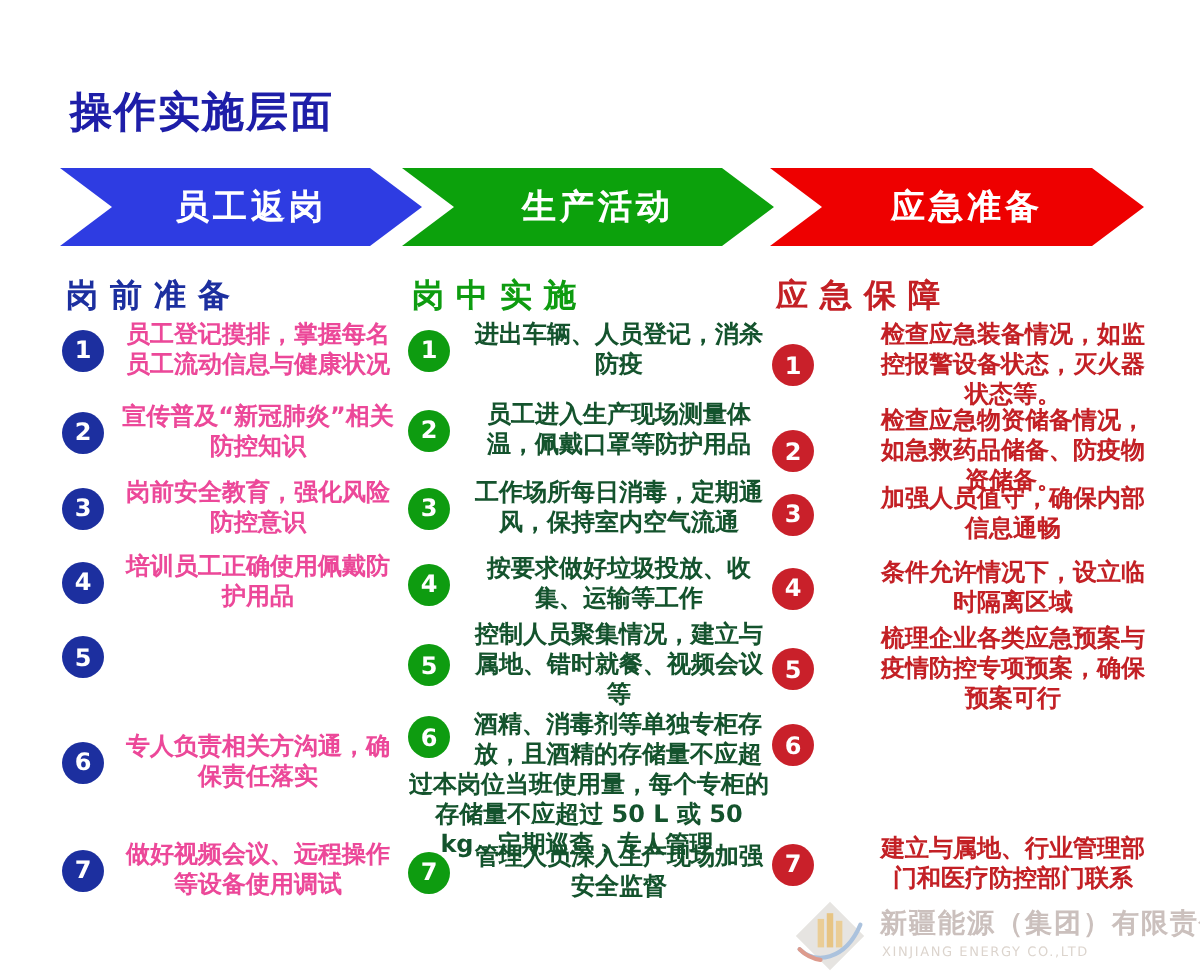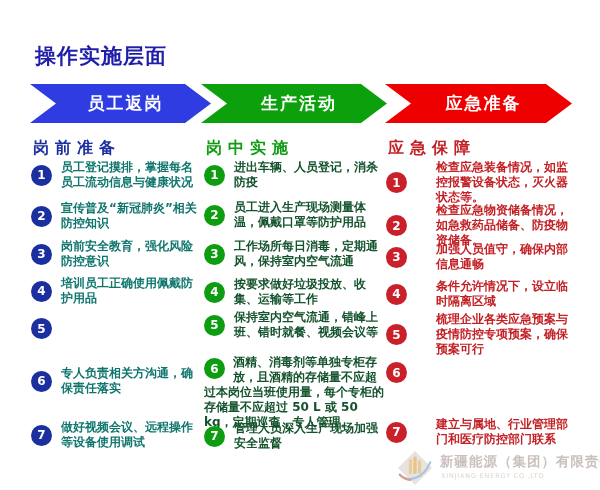"操作实施层面" .stage { text-align: none -> center }
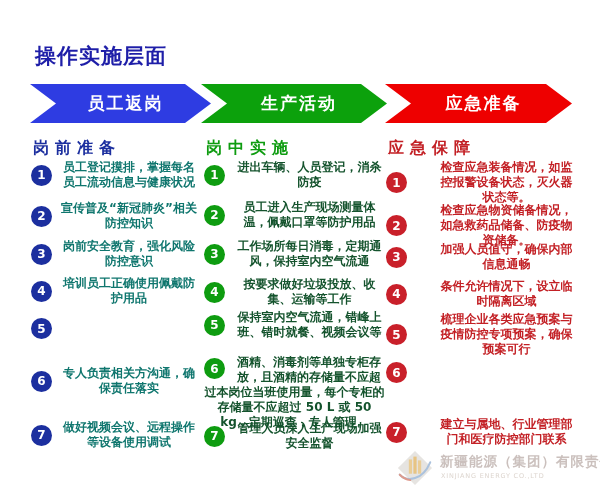"员工登记摸排，掌握每名员工流动信息与健康状况" .c1 .txt { color: #0f766e -> #ec4899 }
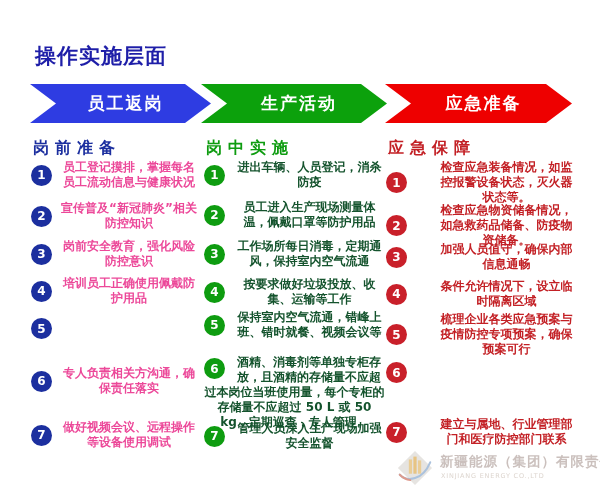"保持室内空气流通，错峰上班、错时就餐、视频会议等" div.txt { text: 保持室内空气流通，错峰上班 -> 控制人员聚集情况，建立与属地 }
